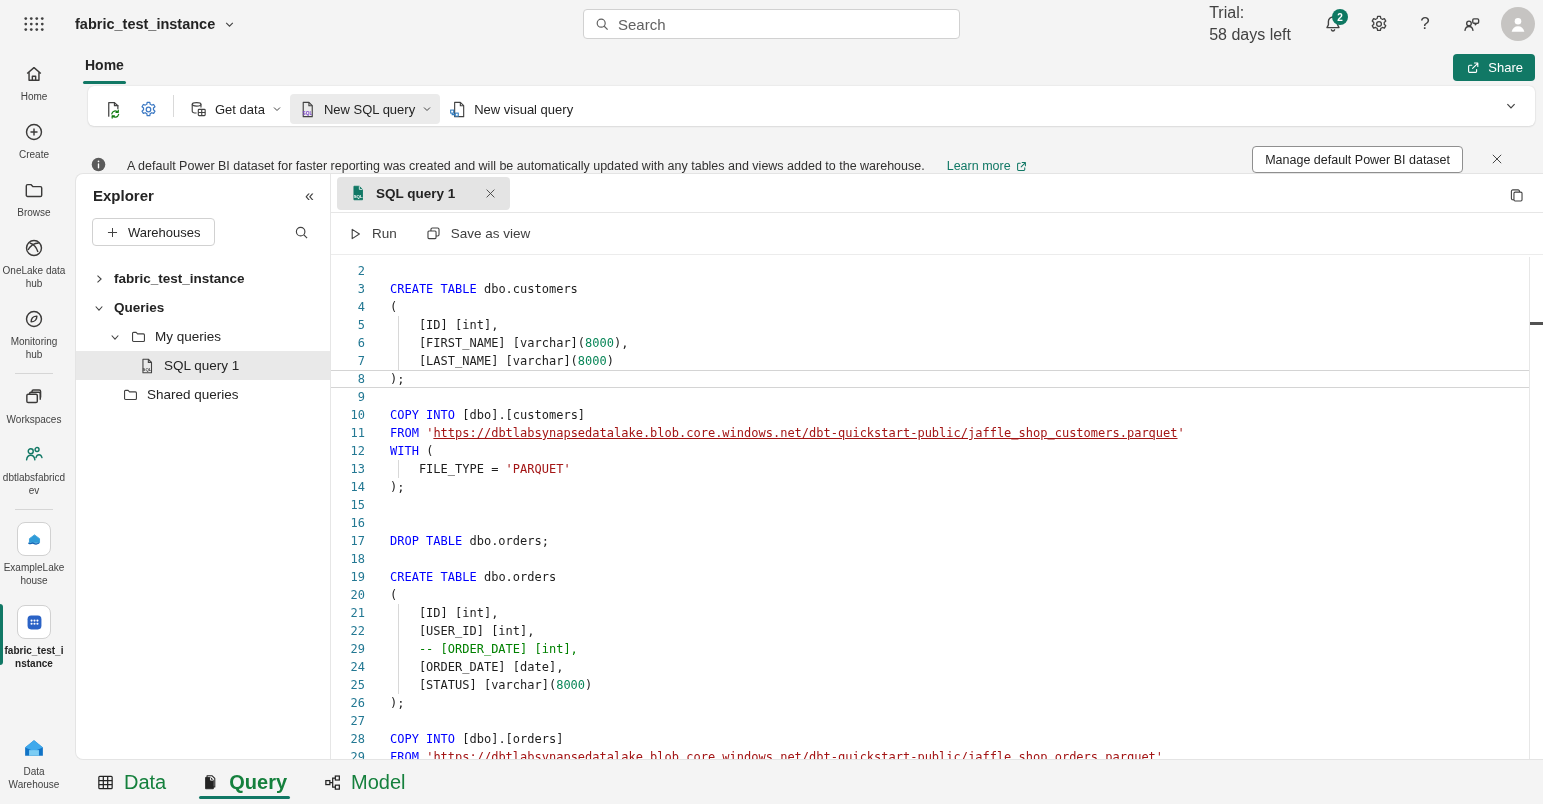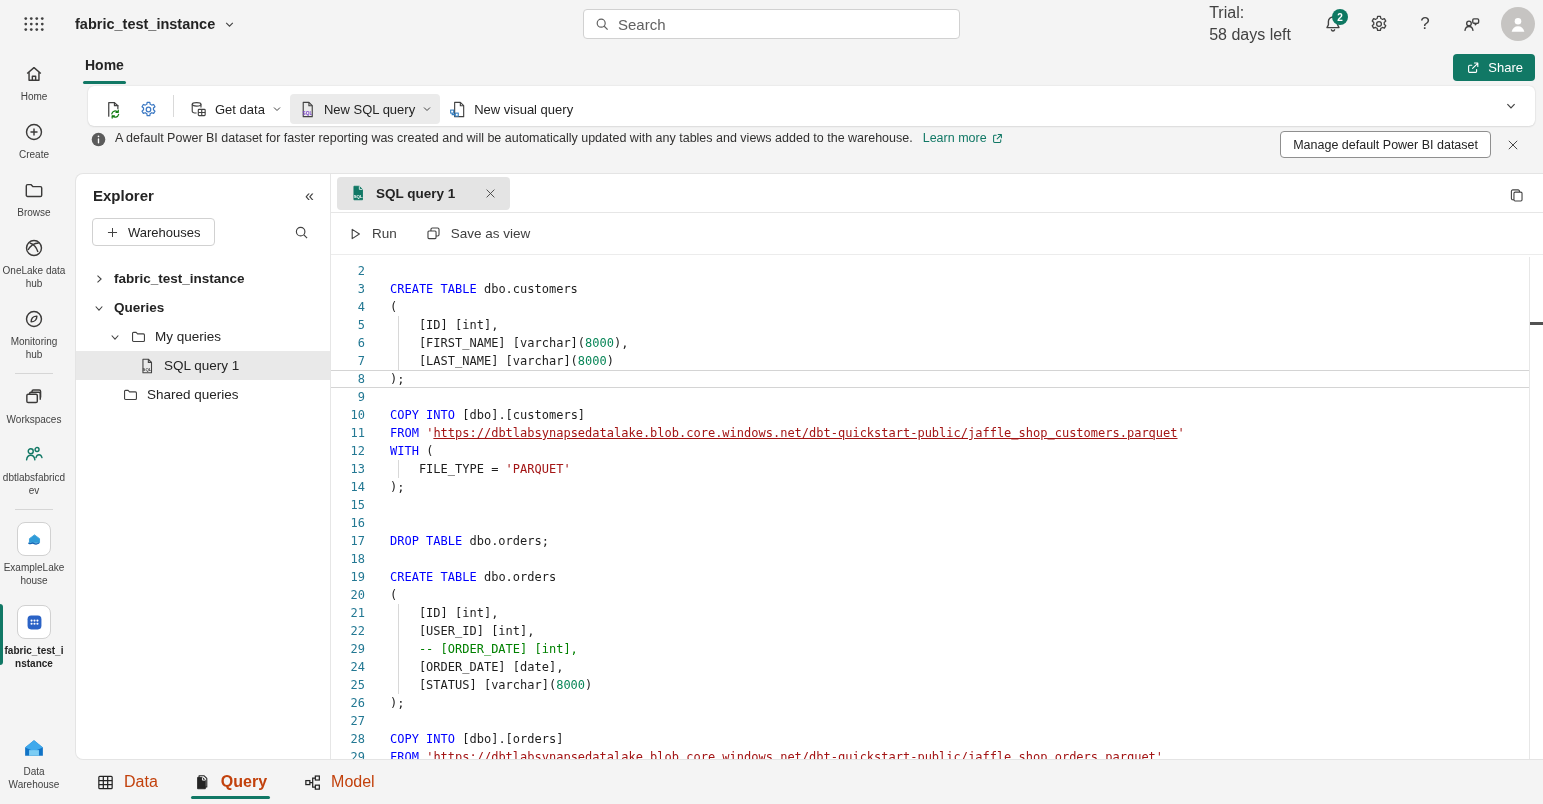"A default Power BI dataset" .banner { align-items: flex-start -> flex-end; gap: 8px -> 20px; right: 0 -> 16px }
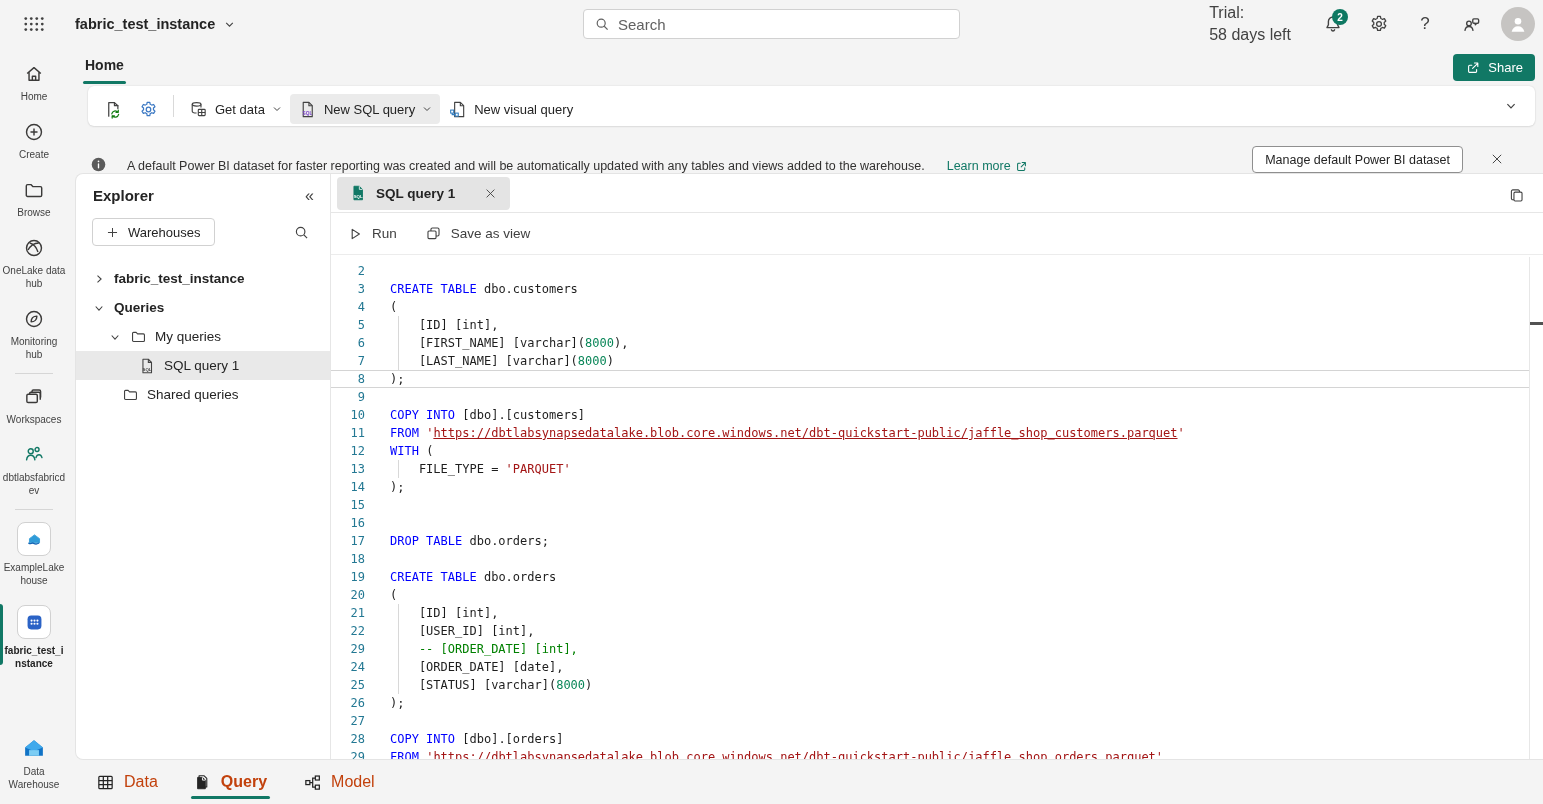"Data" .btab { color: #c2410c -> #15803d; font-size: 16px -> 20px }
